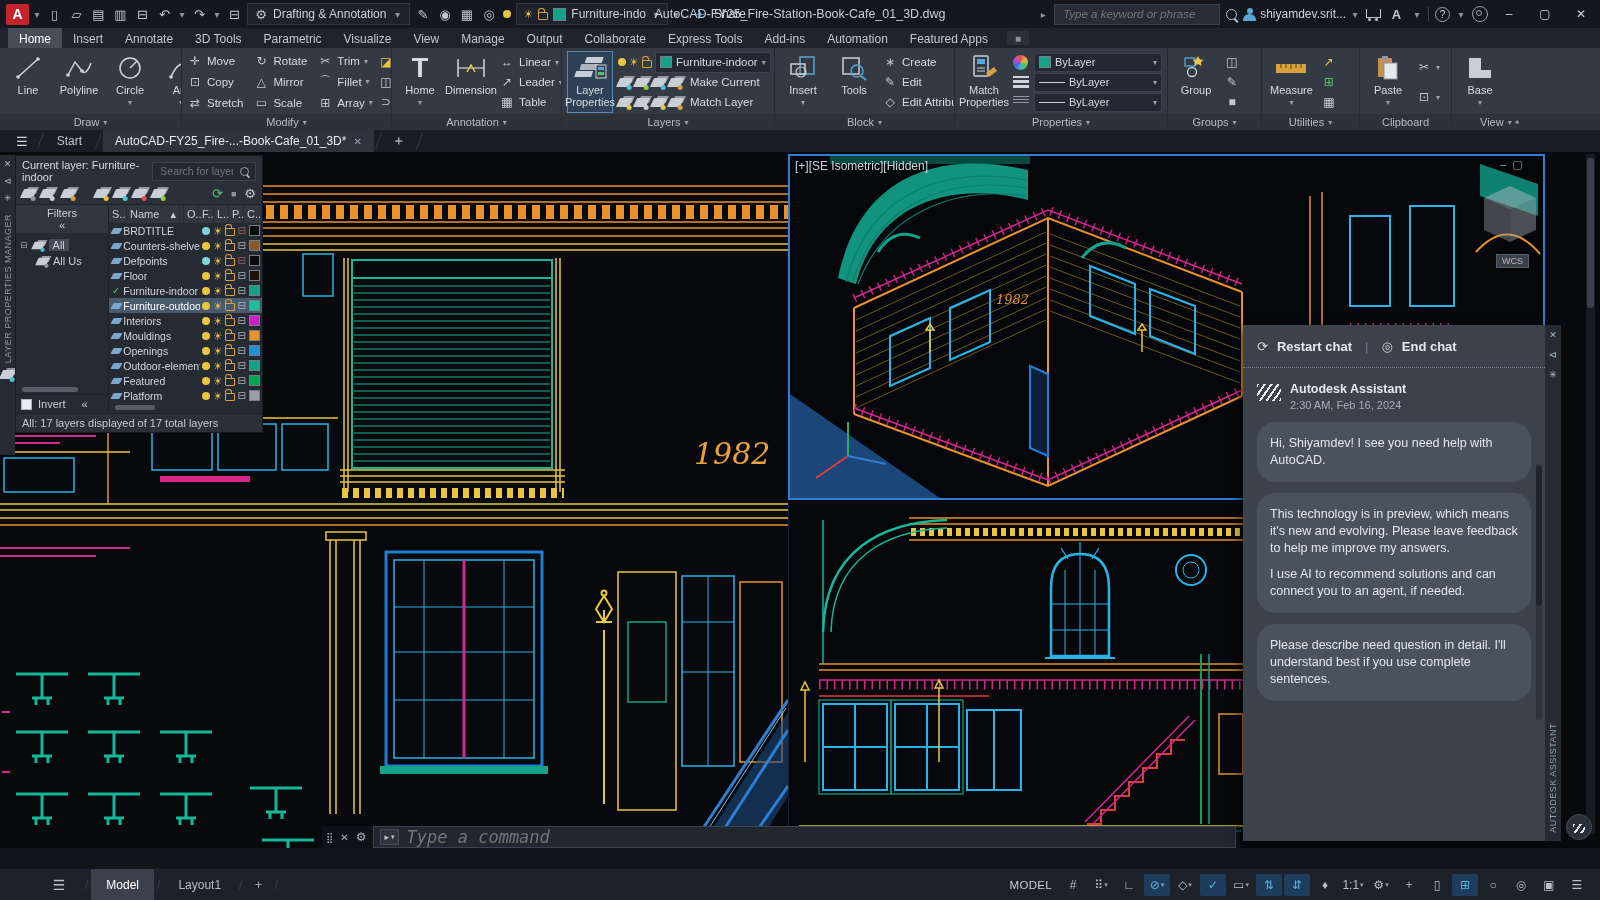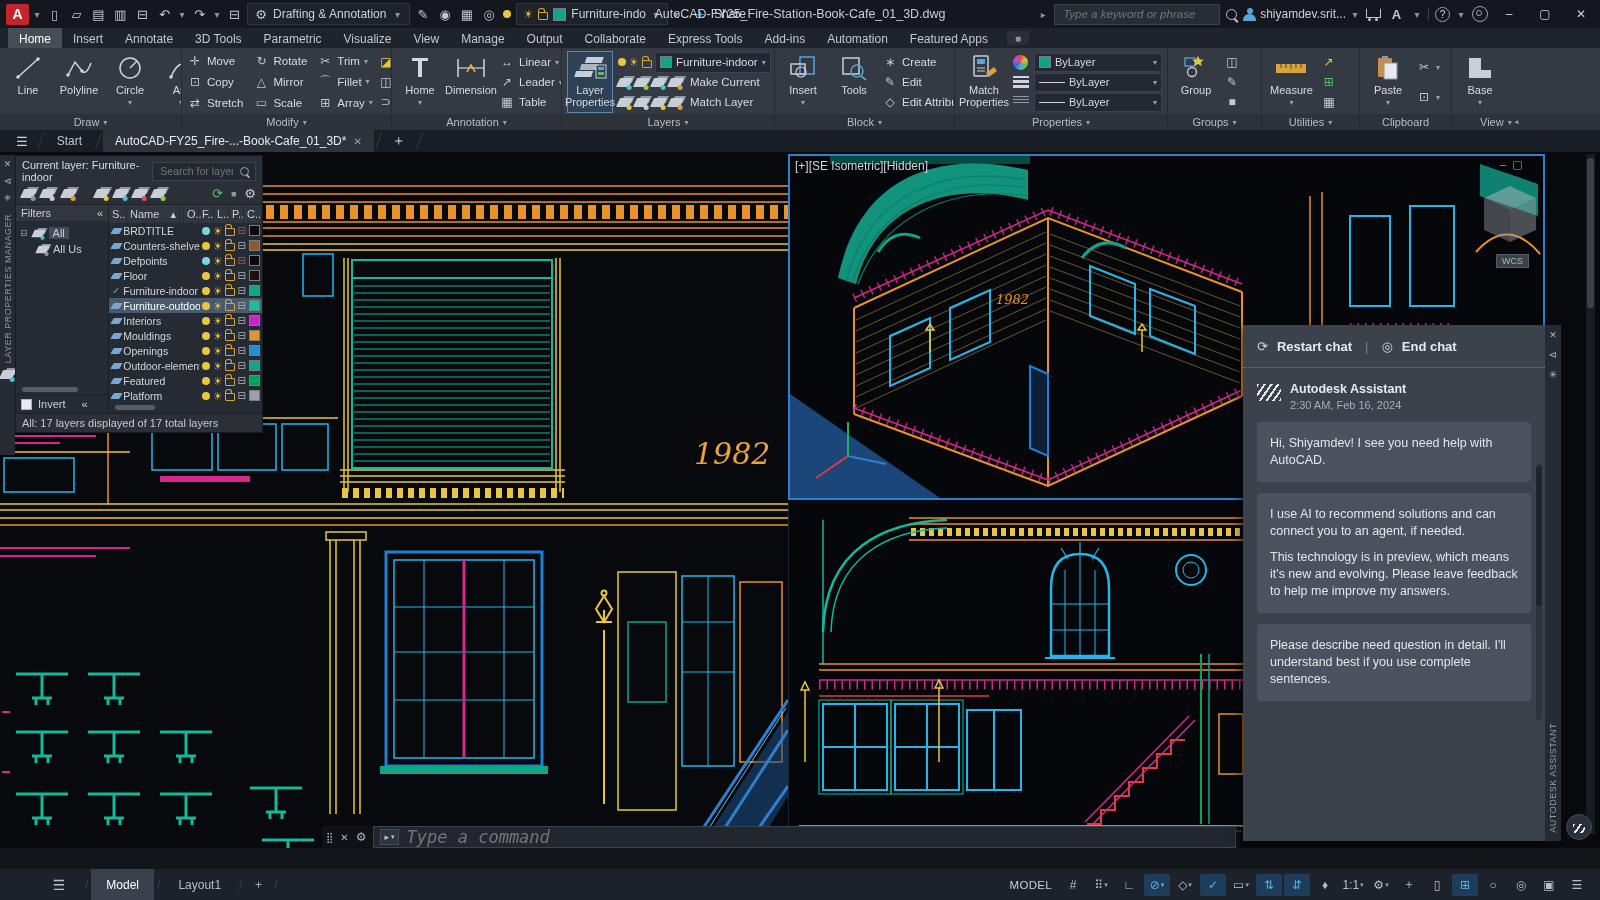"Filters" .pf-head { flex-direction: none -> column }
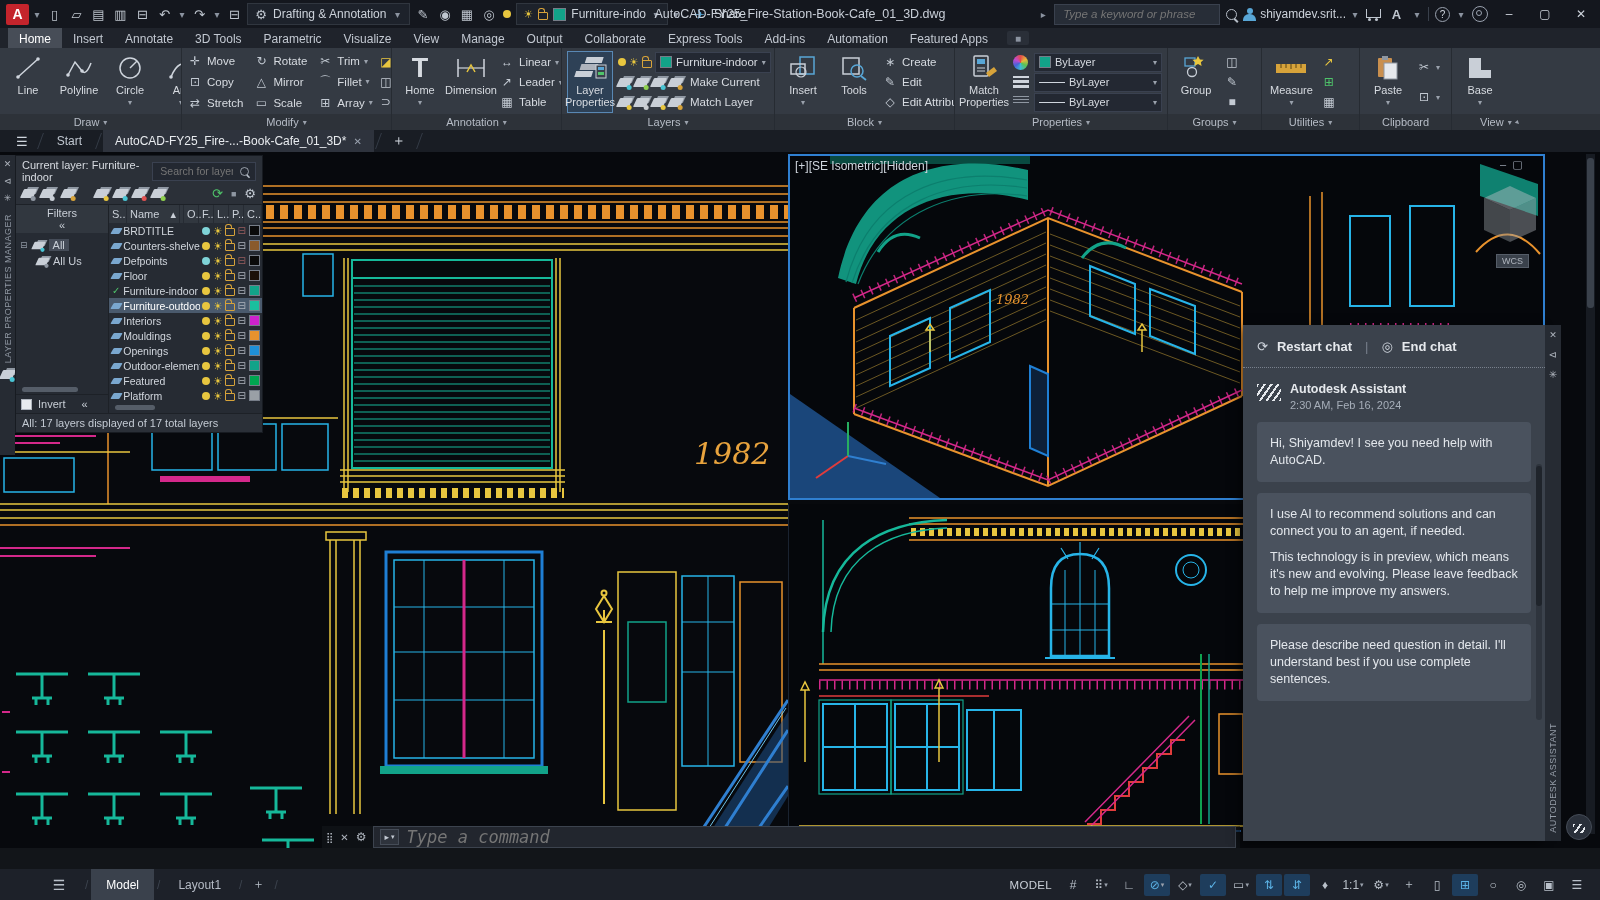"Hi, Shiyamdev! I see you" .bubble { border-radius: 4px -> 18px }
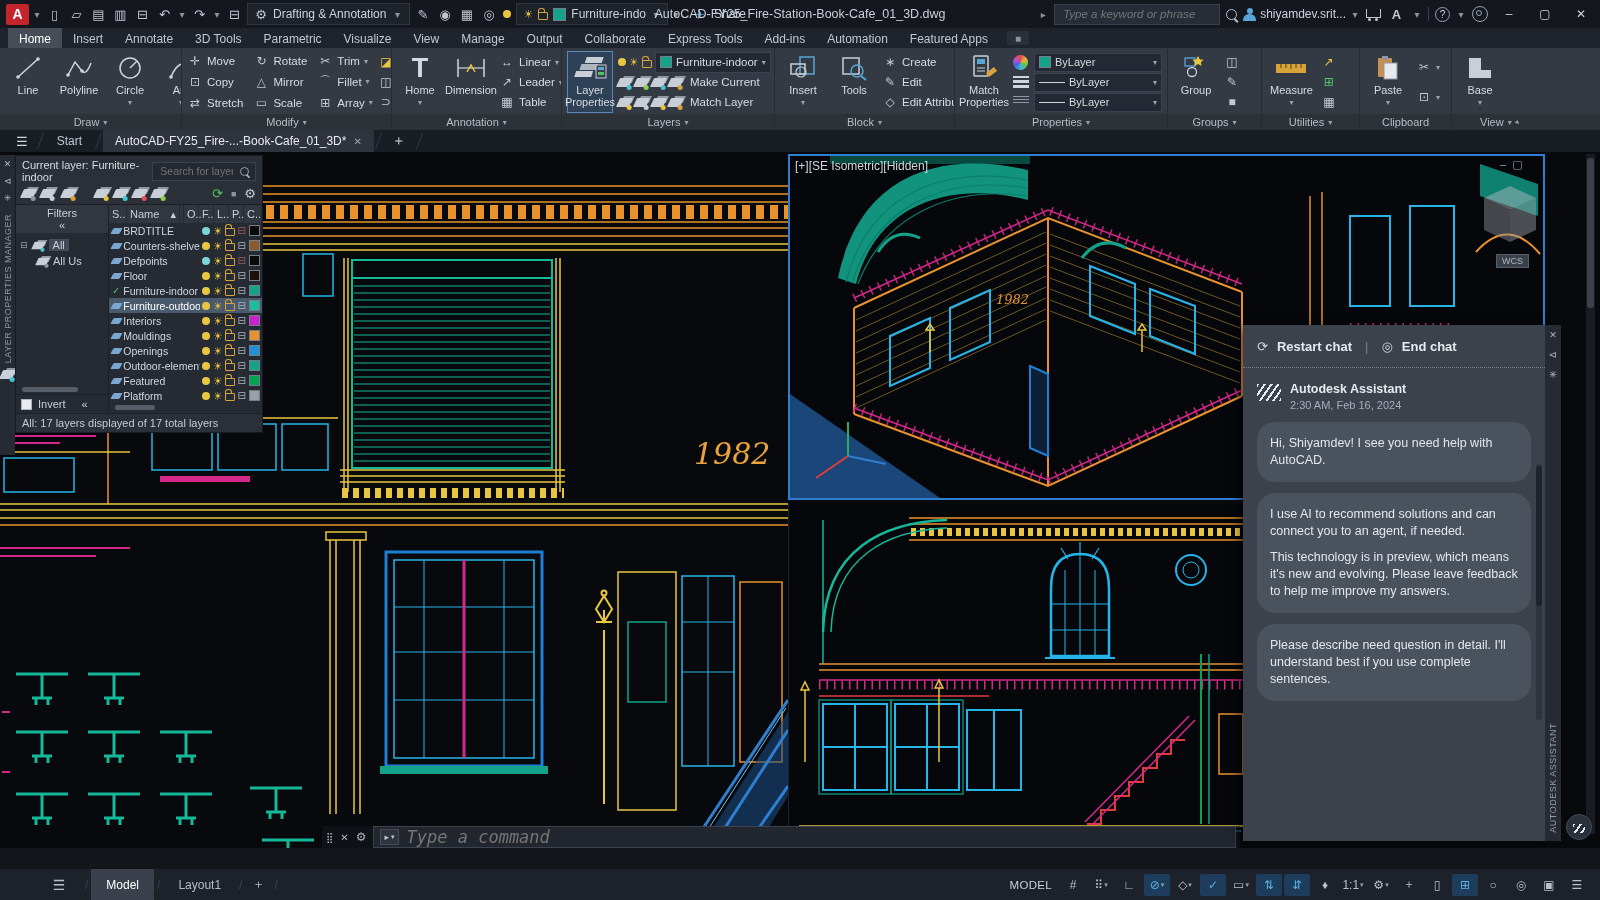"I use AI to recommend" p { order: before "This technology is in preview," -> after "This technology is in preview," }
